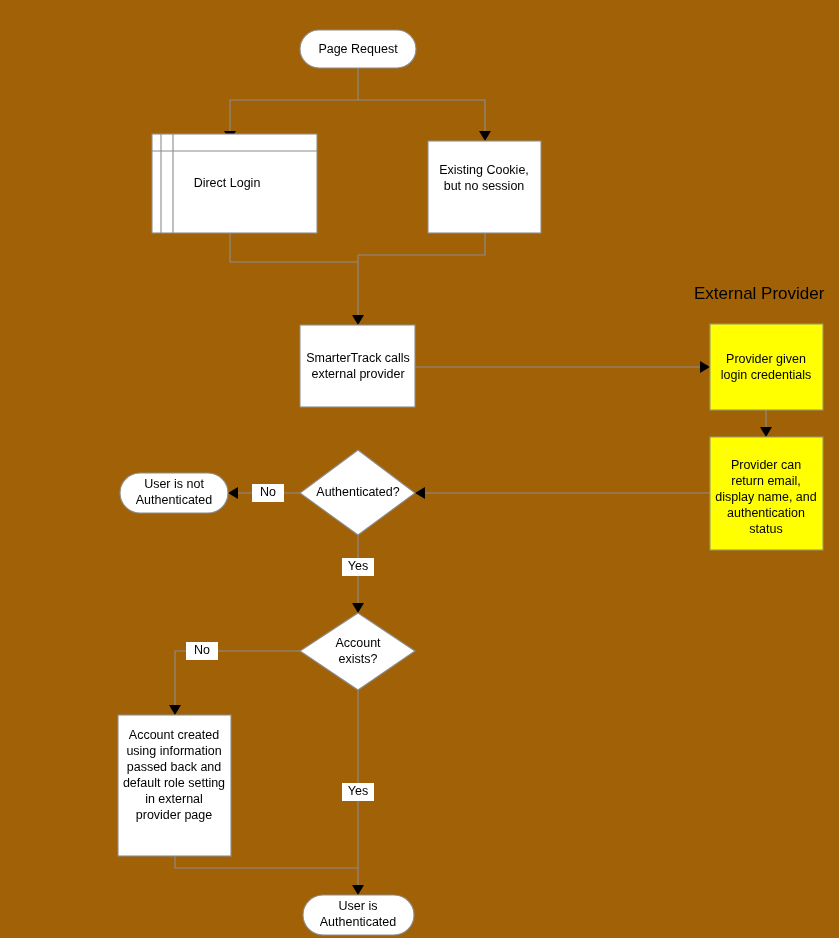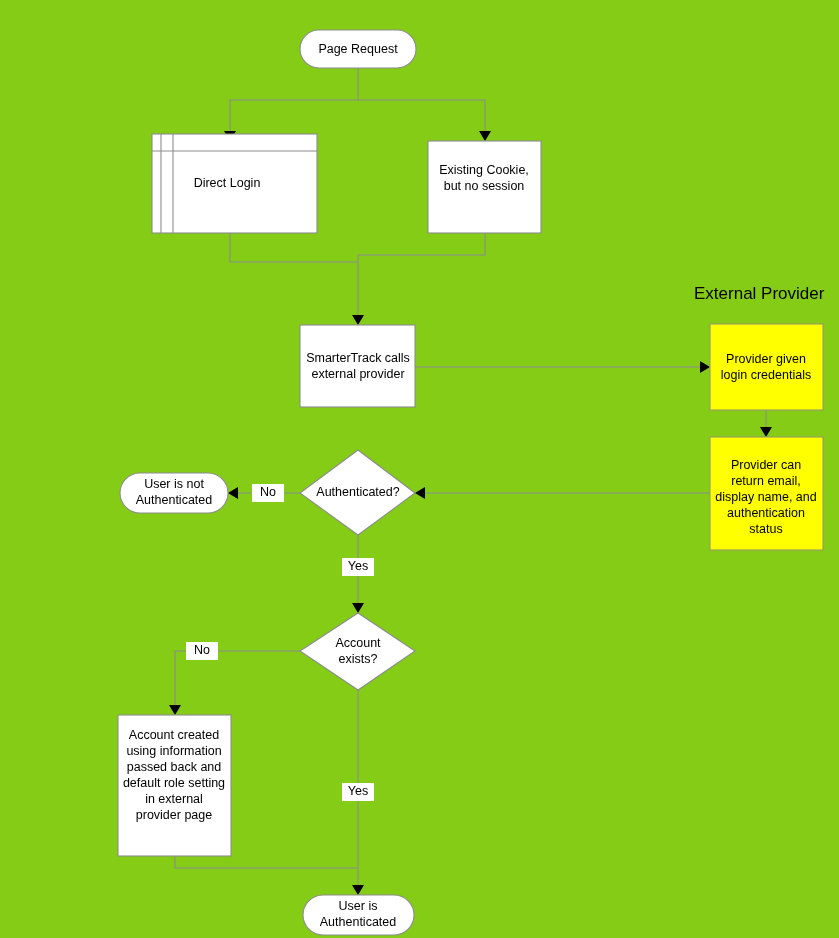"Page Request" #diagram-root { background: #84cc16 -> #a16207 }
